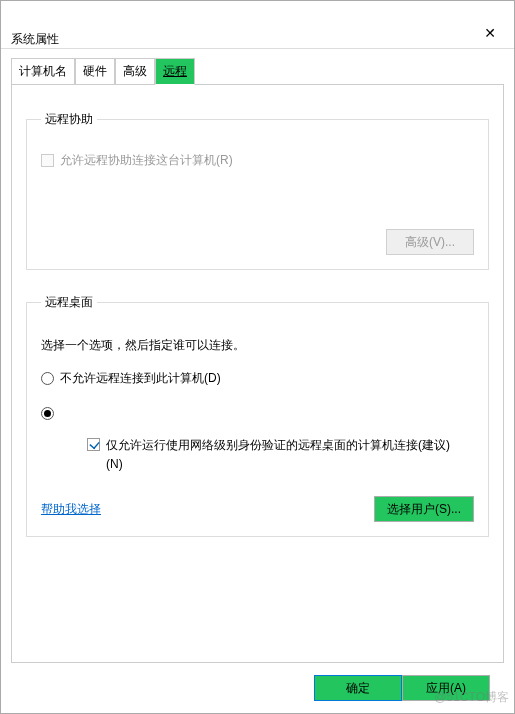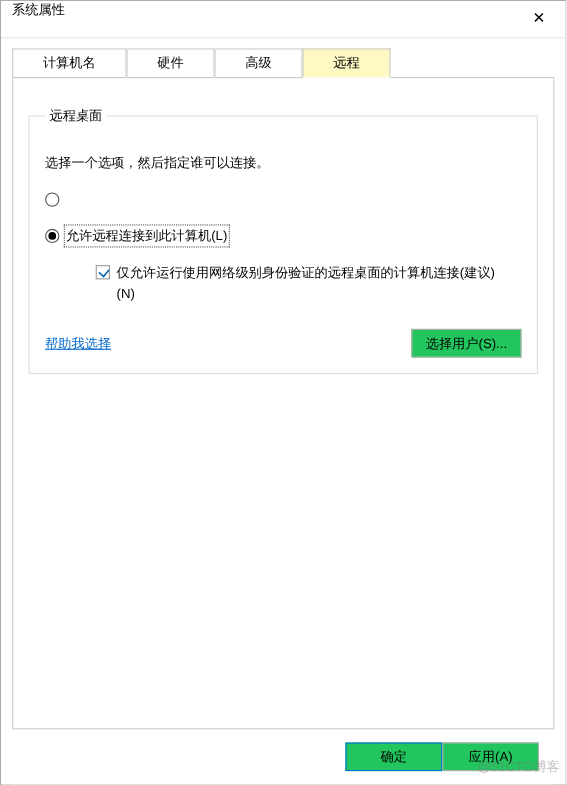"系统属性" .titlebar { align-items: flex-start -> flex-end; height: 34px -> 48px }
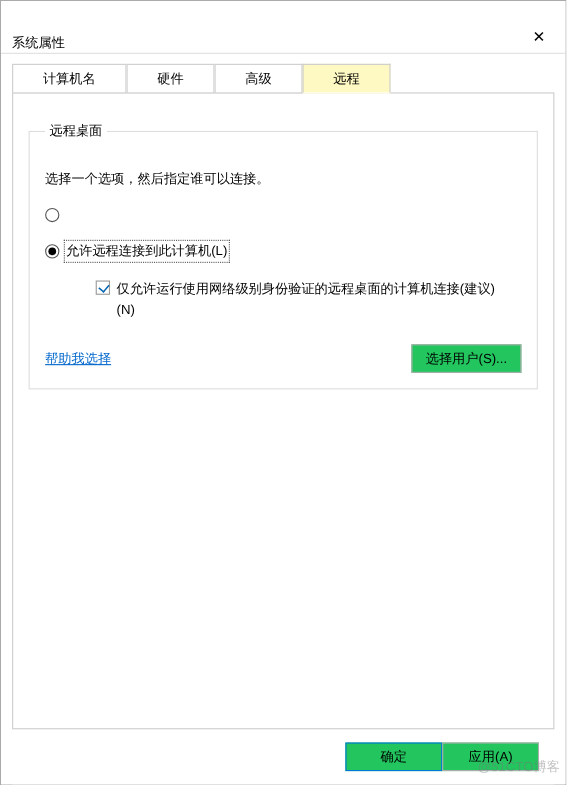"计算机名" .tab { padding: 4px 27px -> 4px 7px }
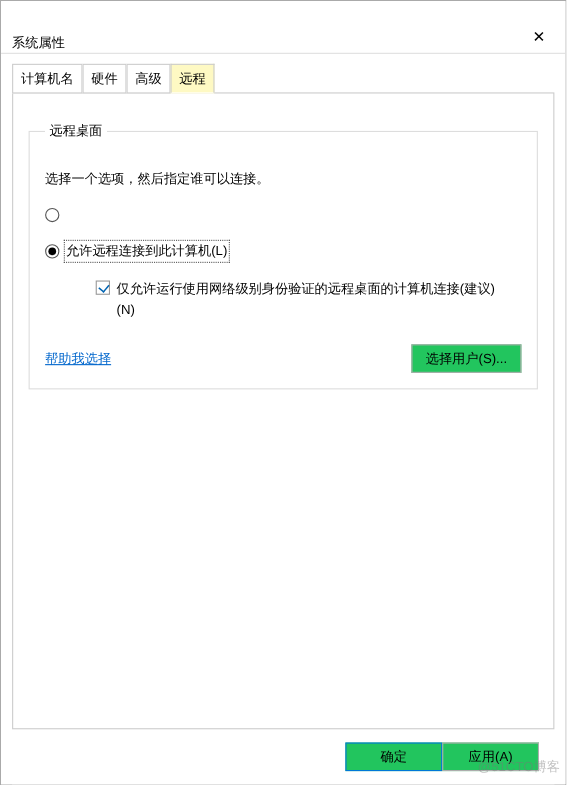"远程" .tab.active { background: #fef9c3 -> #22c55e; text-decoration: none -> underline }
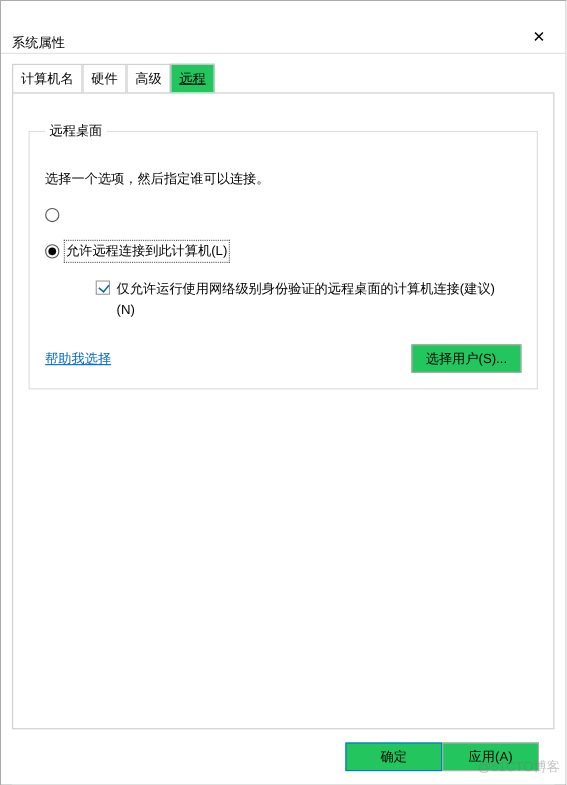"远程协助" fieldset.group { html: none -> <fieldset> <legend>远程协助</legend> <div> <span></span> <span>允许远程协助连接这台计算机(R)</span> </div> <div> <div>高级(V)...</div> </div> </fieldset> }
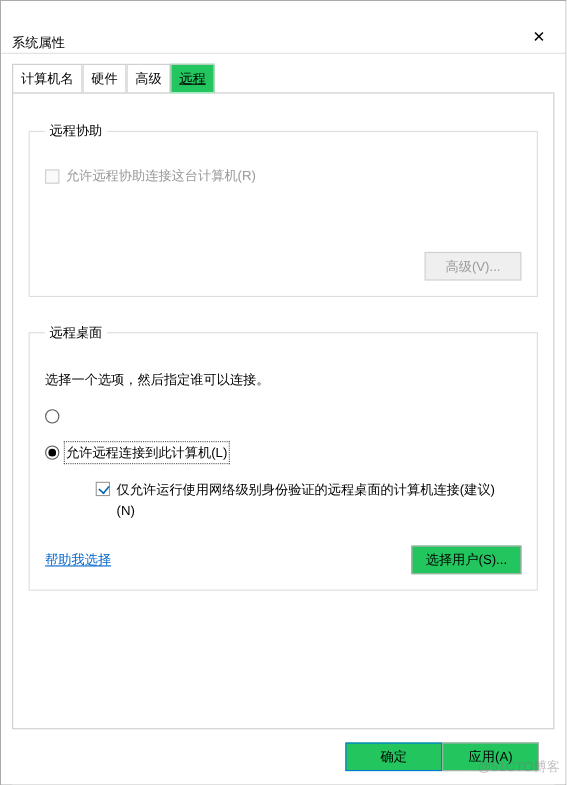"不允许远程连接到此计算机(D)" span { html: none -> <span>不允许远程连接到此计算机(D)</span> }
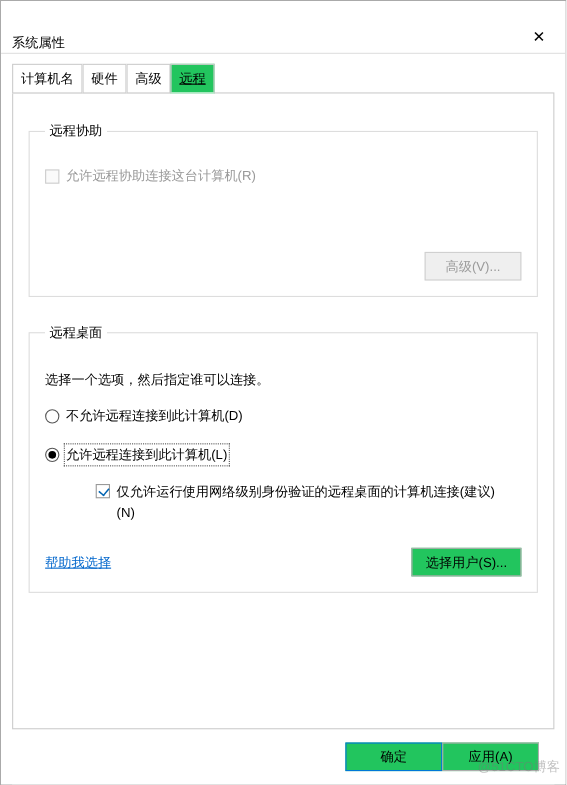"允许远程连接到此计算机(L)" span.focus-rect { html: <span>允许远程连接到此计算机(L)</span> -> none }
